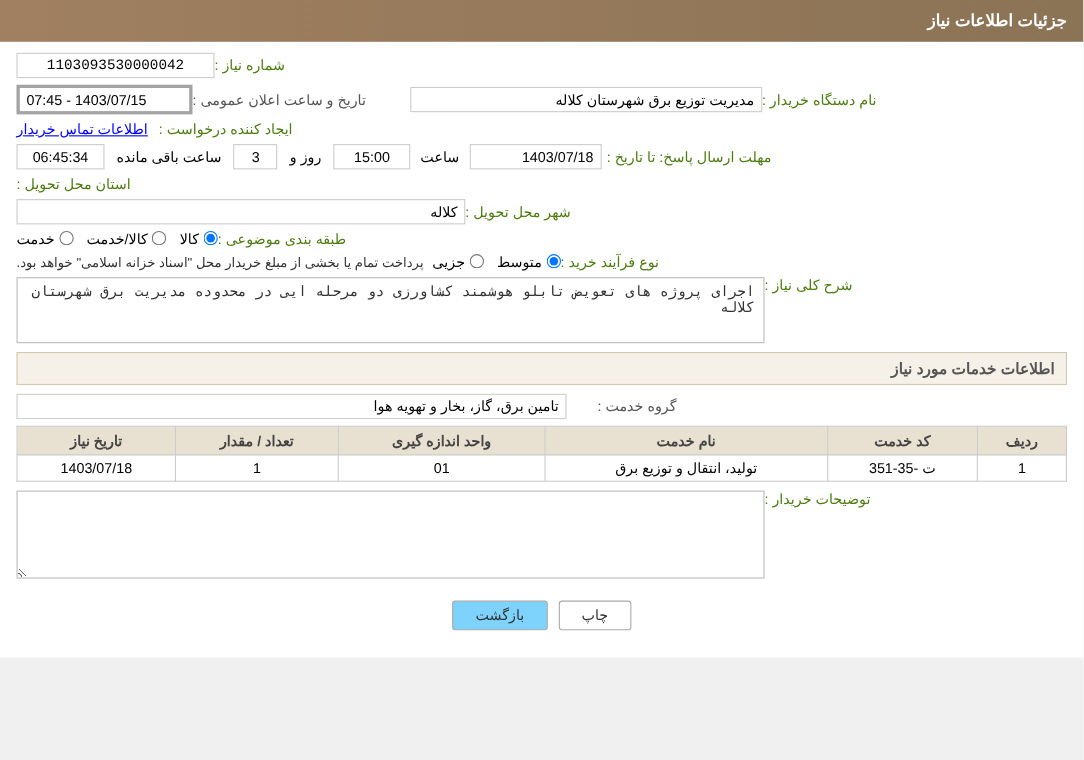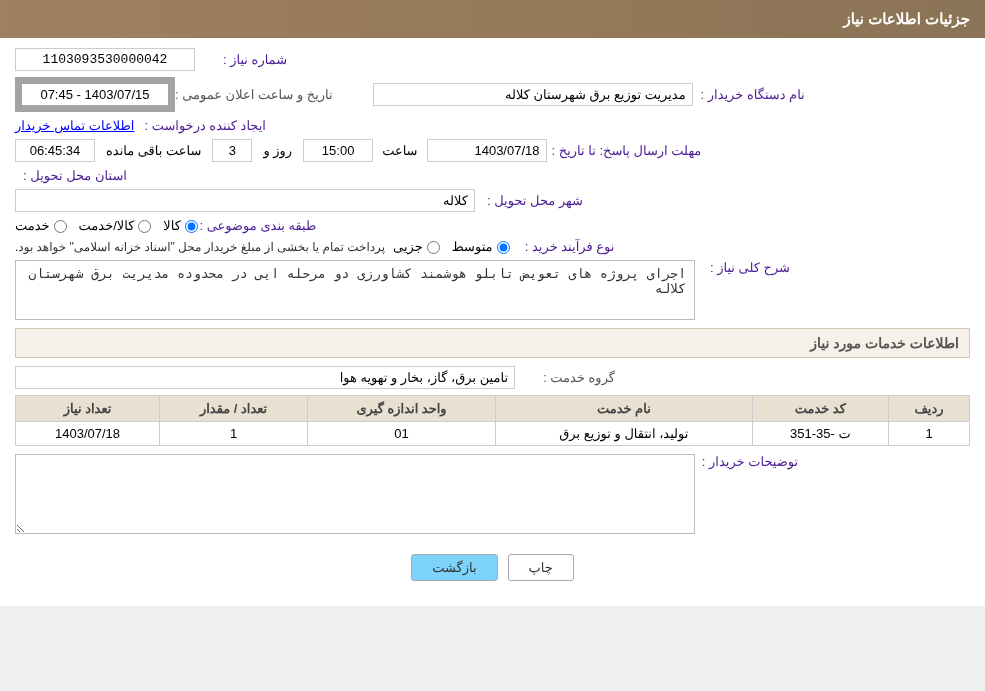"شماره نیاز :" .label { color: #4c1d95 -> #4d7c0f; text-align: center -> left }
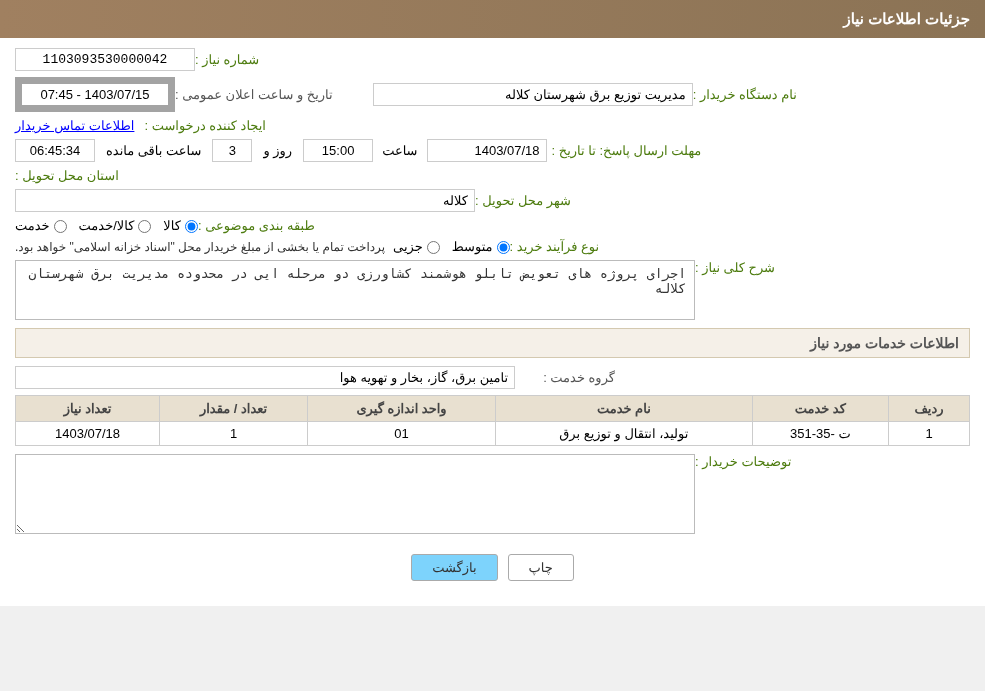"1403/07/15 - 07:45" .datetime-box { border: 7px solid #a3a3a3 -> 3px solid #a3a3a3; text-align: center -> left }
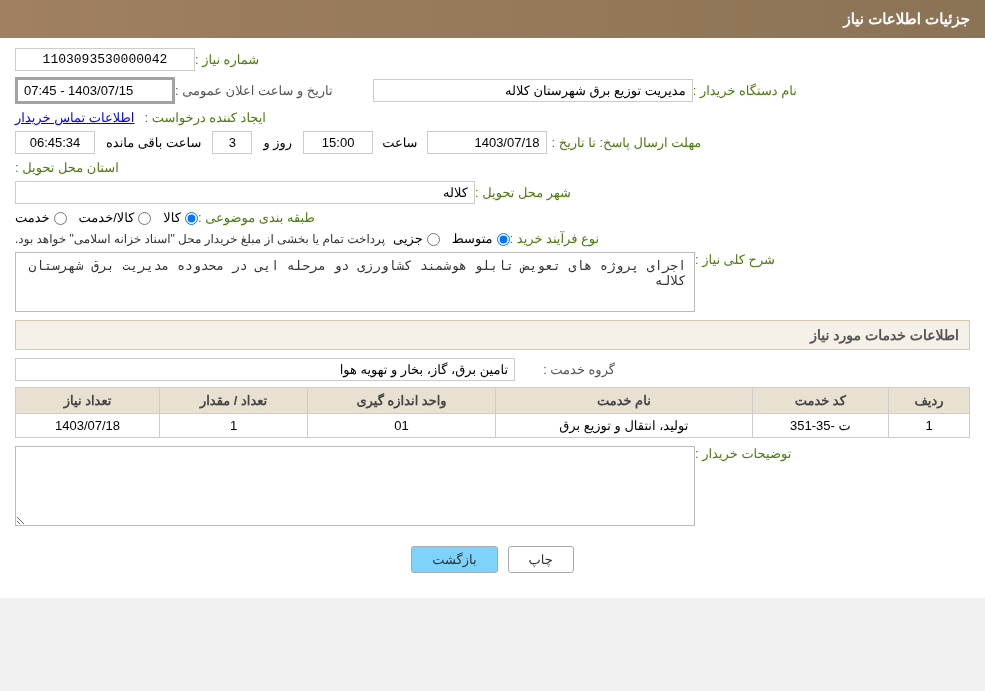"کلاله" div.value-box { width: 460px -> 408px }
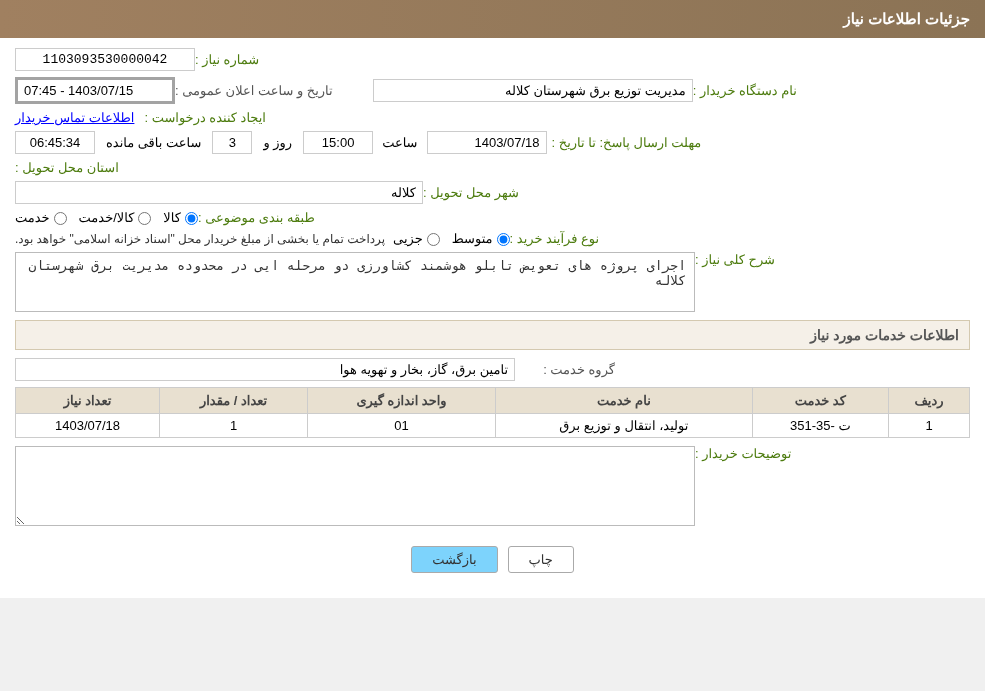"خدمت" .radio-item { align-items: flex-end -> flex-start }
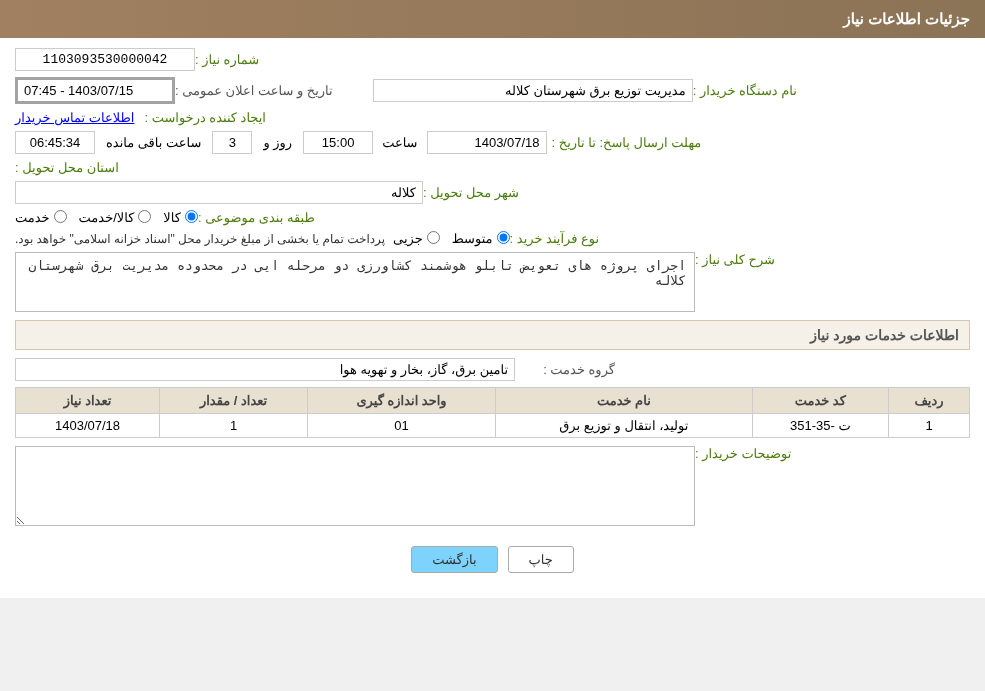"تعداد نیاز" th { text: تعداد -> تاریخ }
